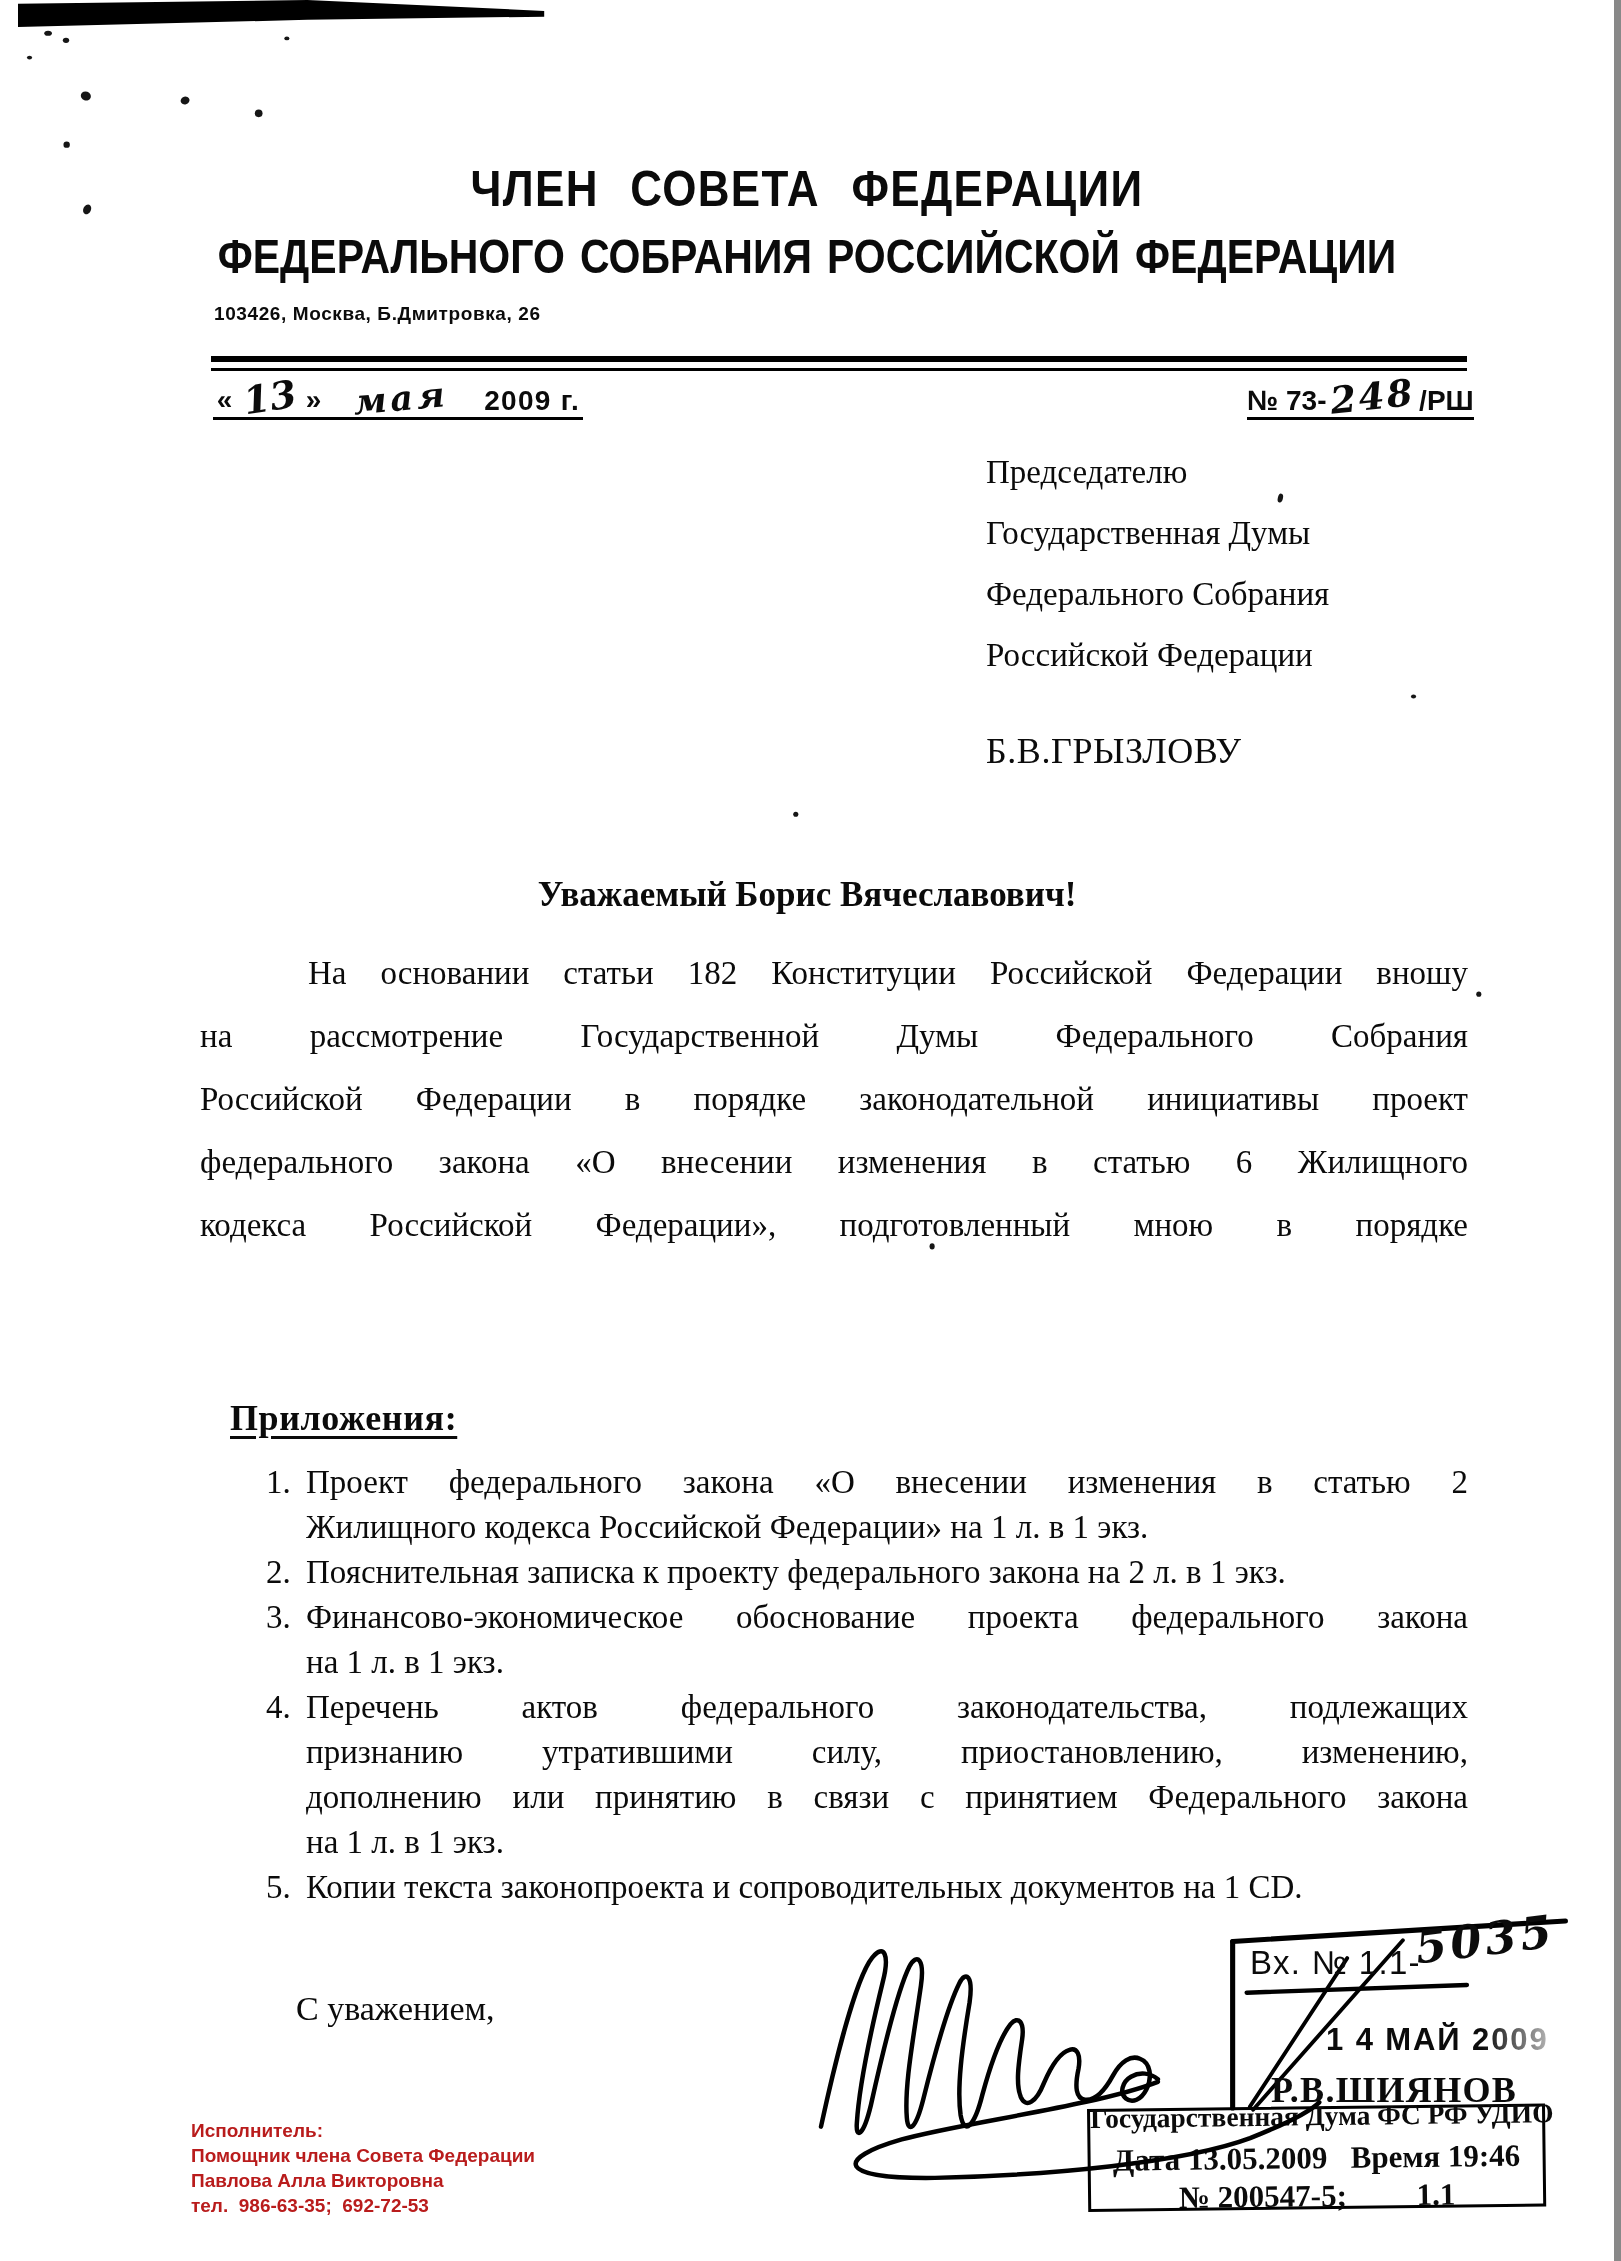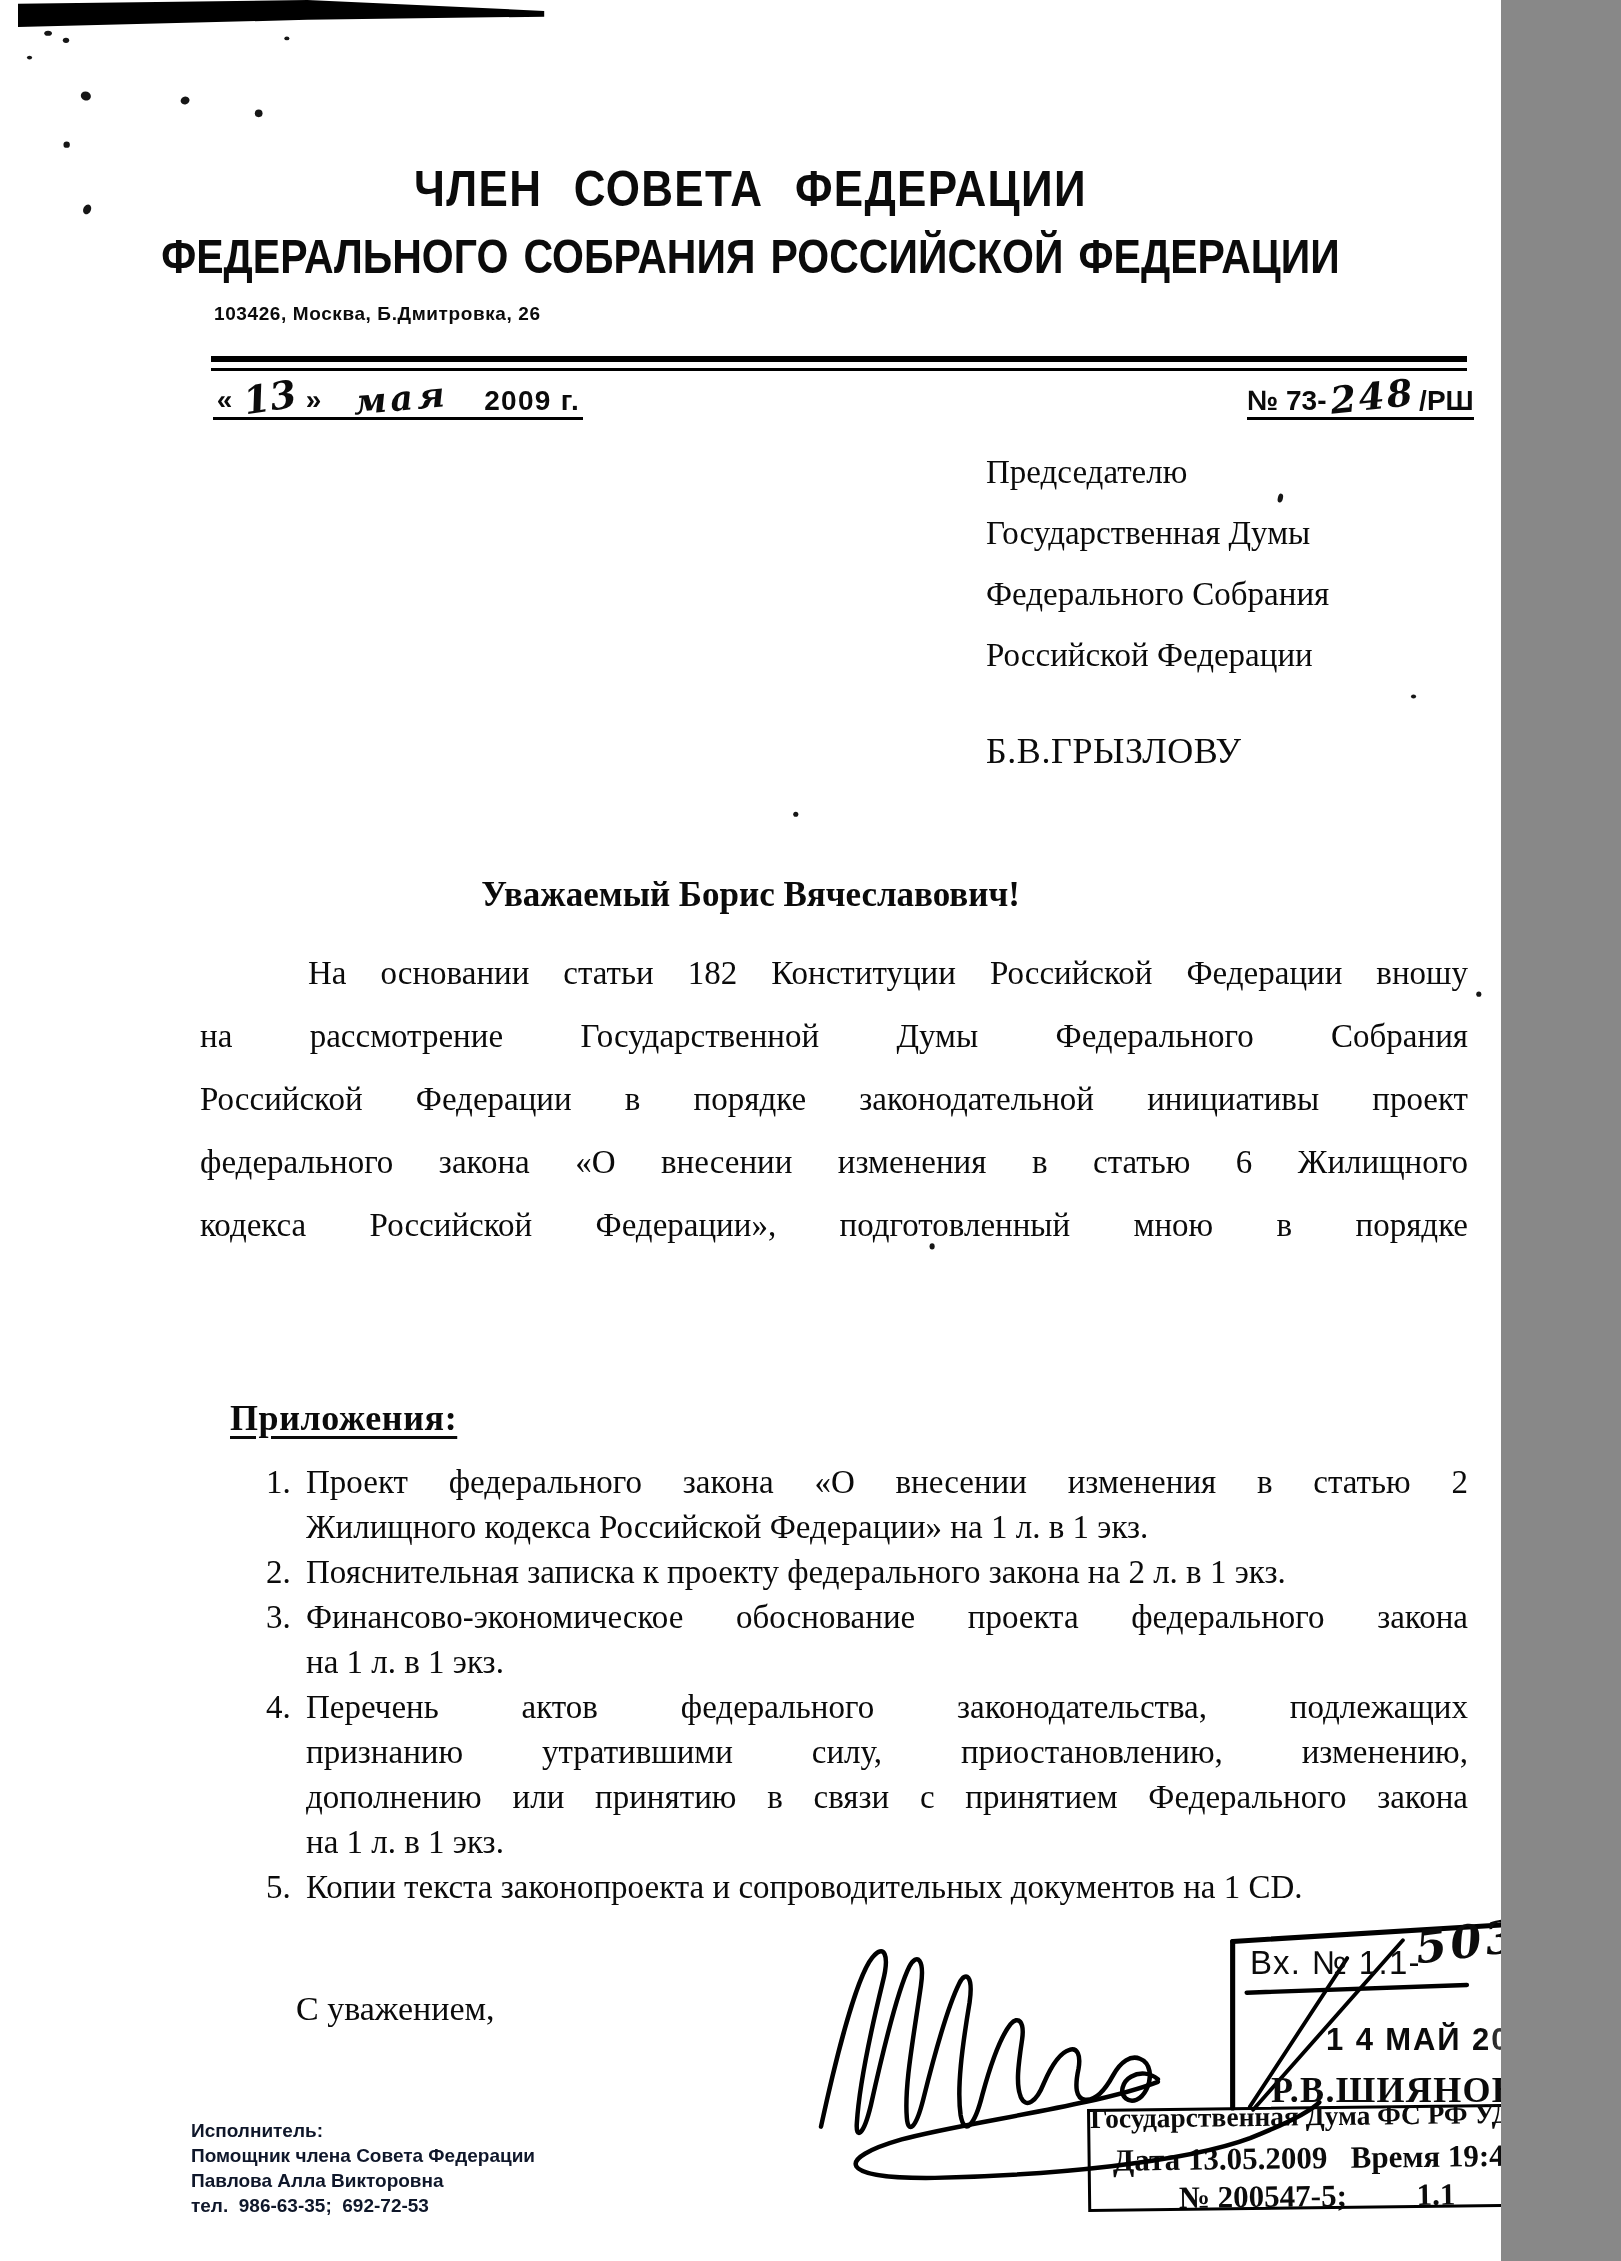"ЧЛЕН СОВЕТА ФЕДЕРАЦИИ" .page { width: 1501px -> 1614px }
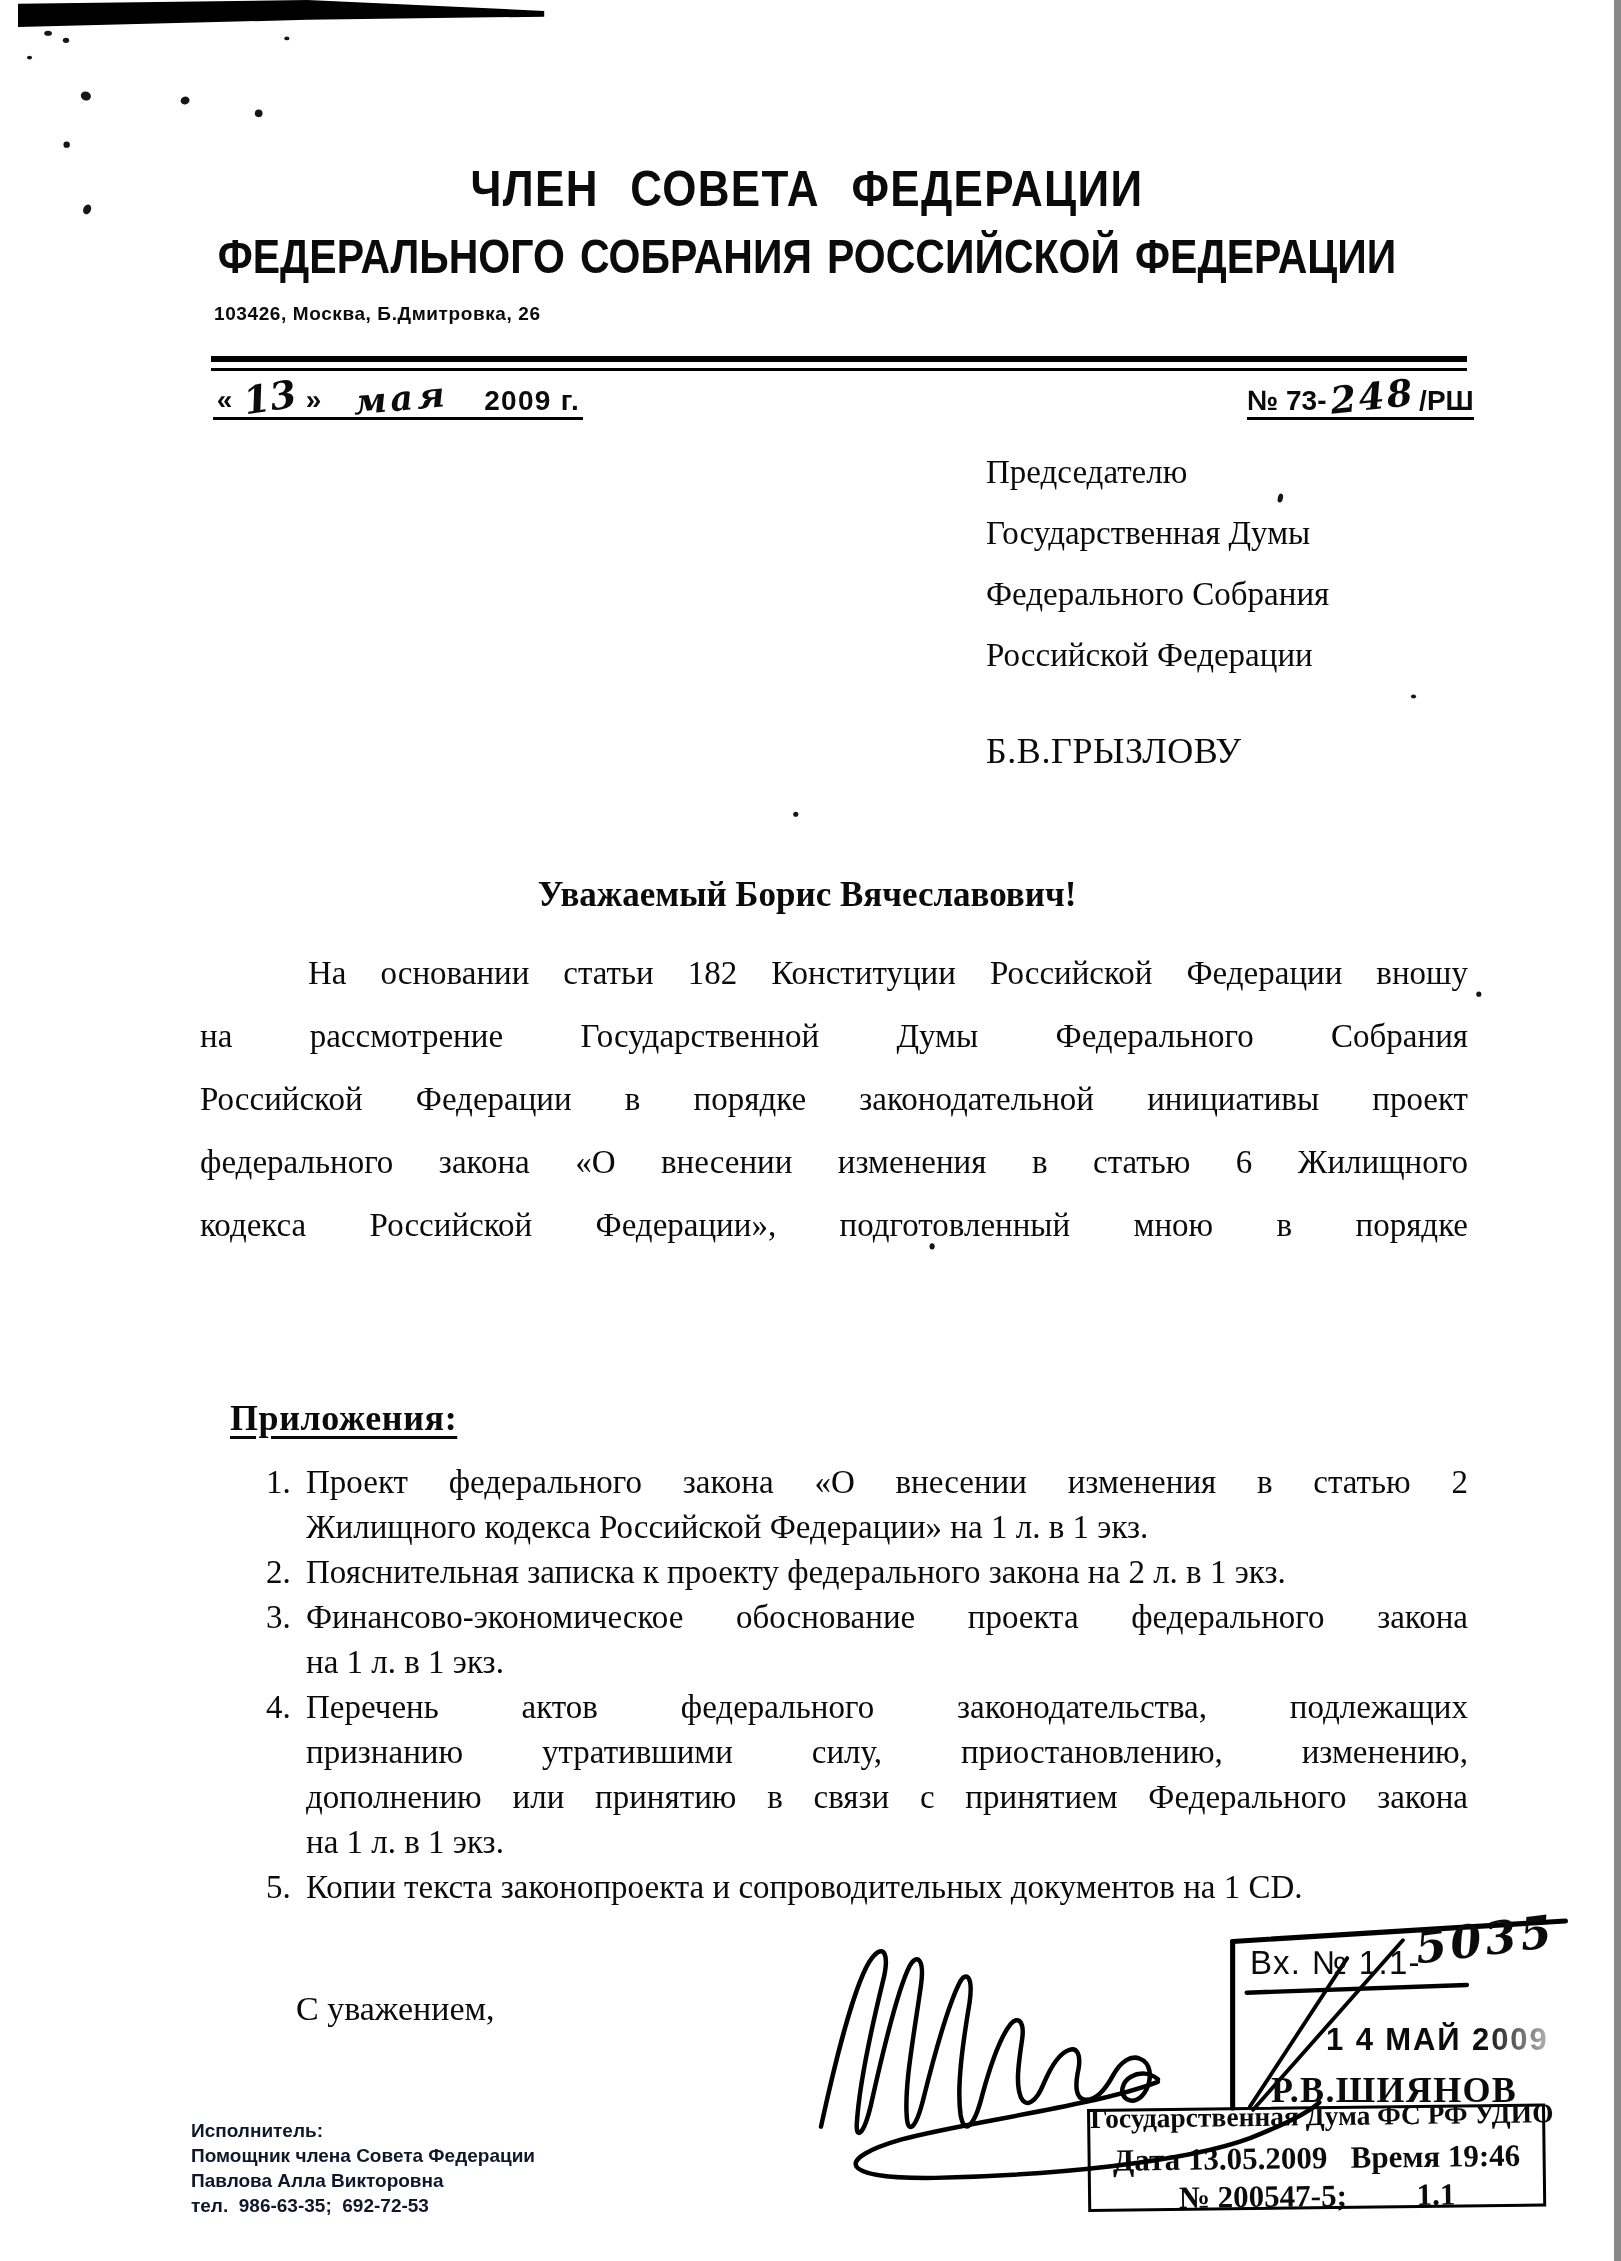"Исполнитель:" .footer { color: #0f172a -> #b91c1c }
